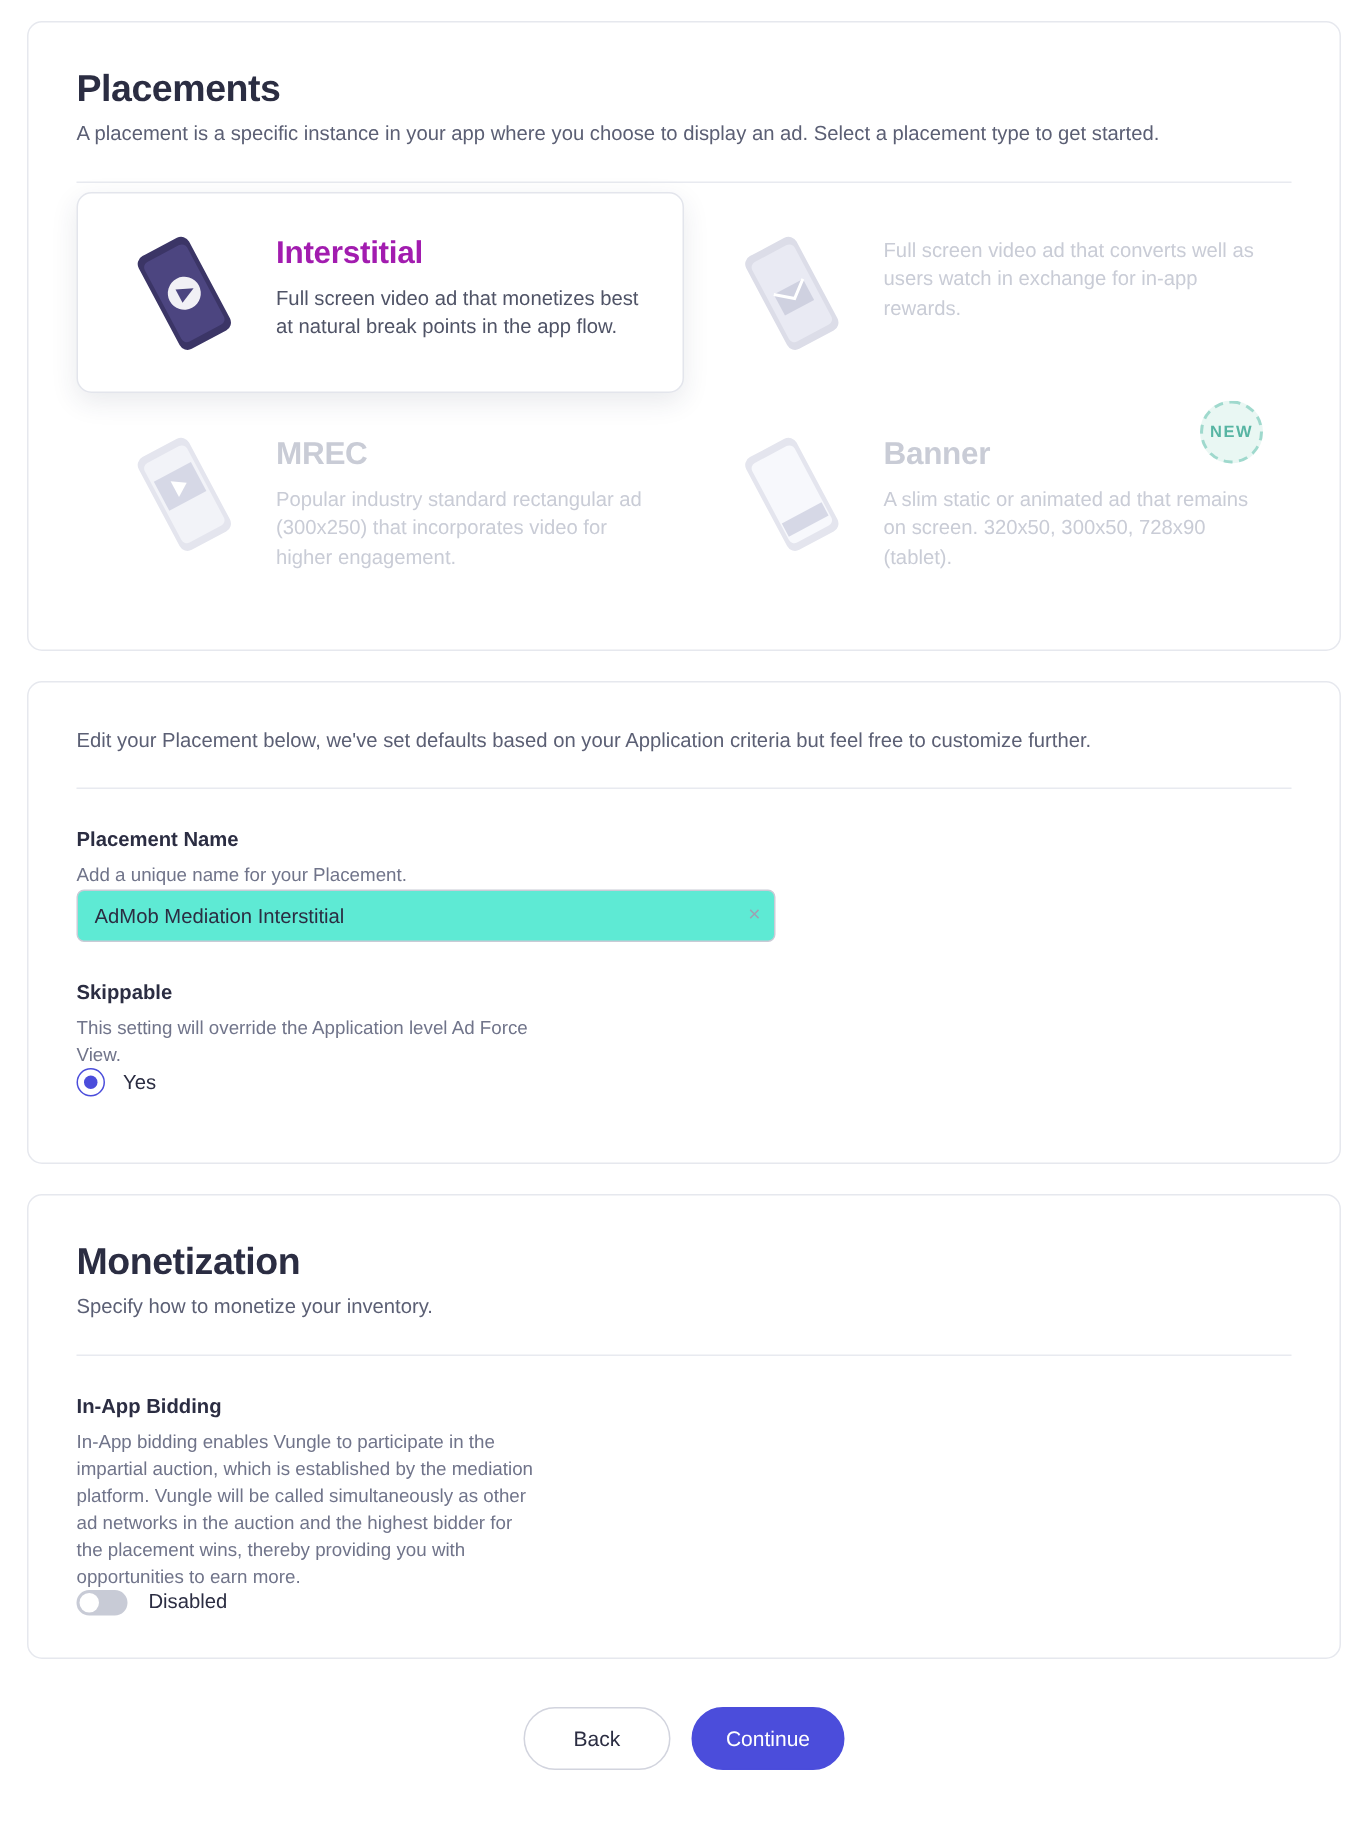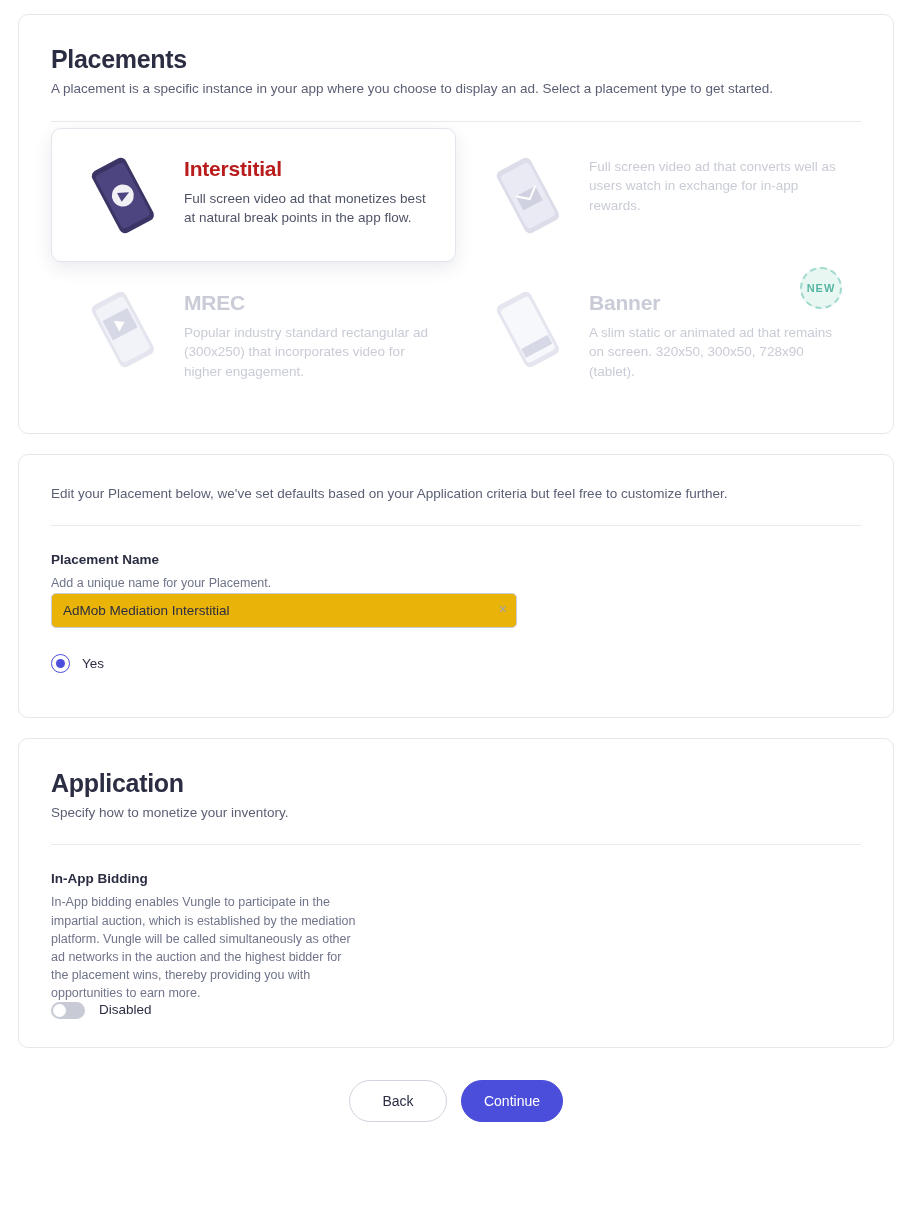"Interstitial" .p-title { color: #b91c1c -> #a21caf }
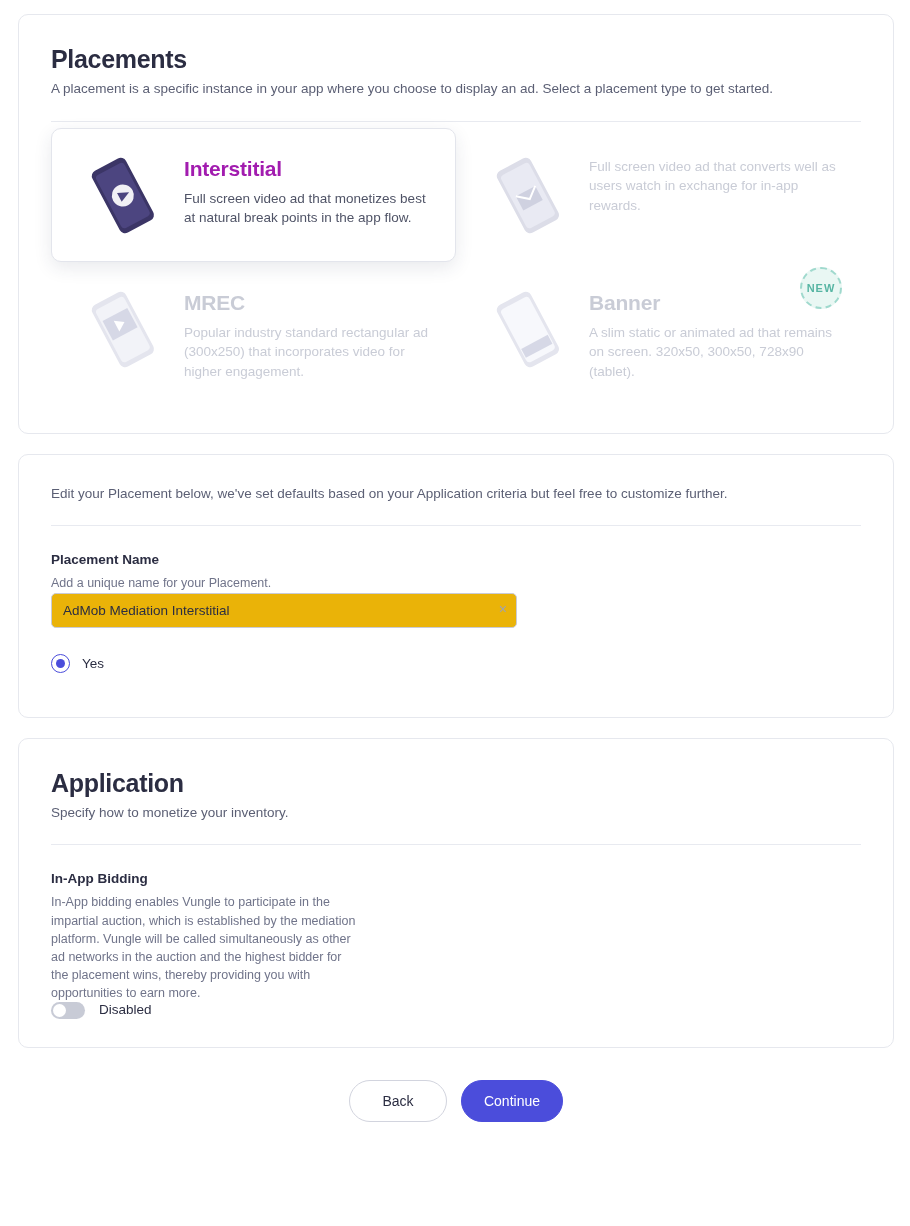"AdMob Mediation Interstitial" .text-input { background: #eab308 -> #5eead4 }
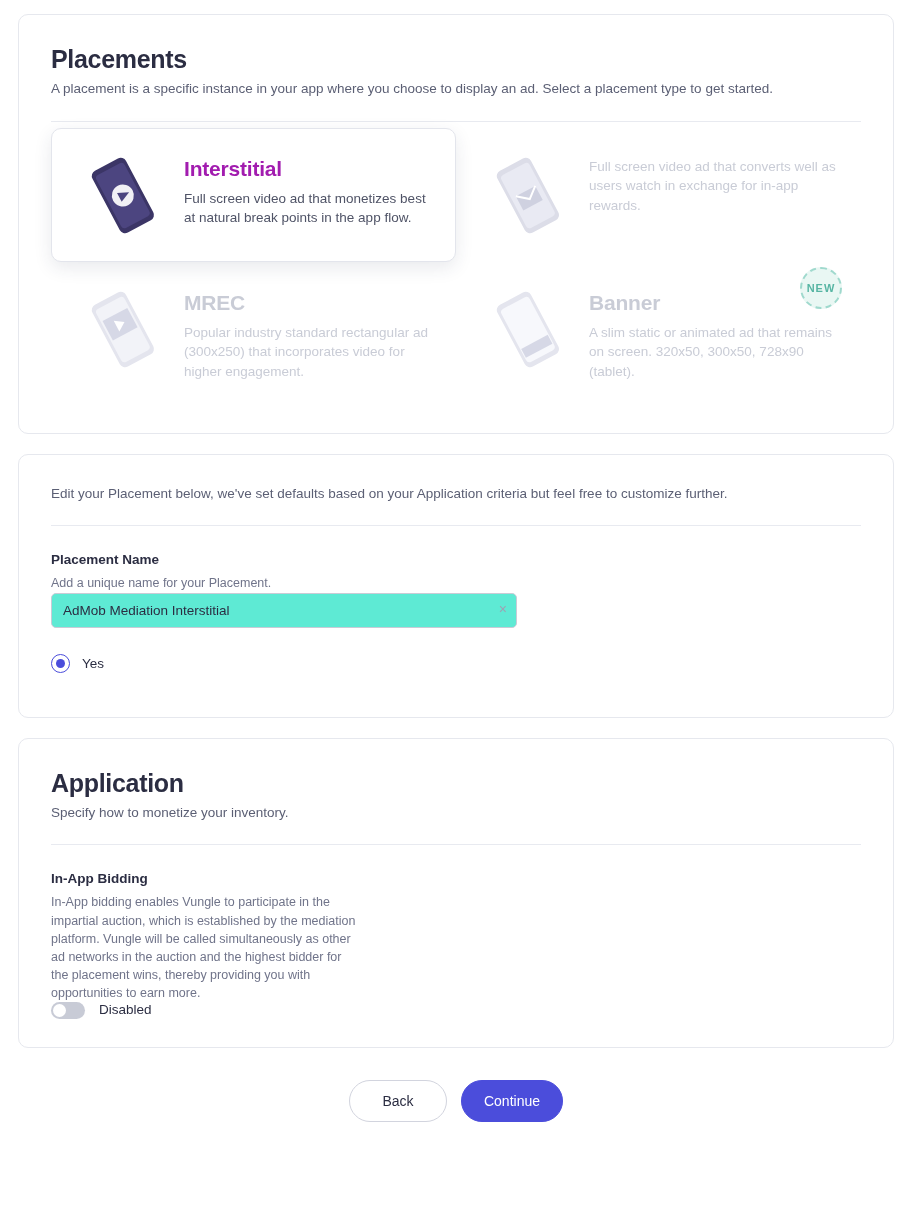"Skippable" div.form-label-col { html: none -> <div> <p>Skippable</p> <p>This setting will override the Application level Ad Force View.</p> </div> }
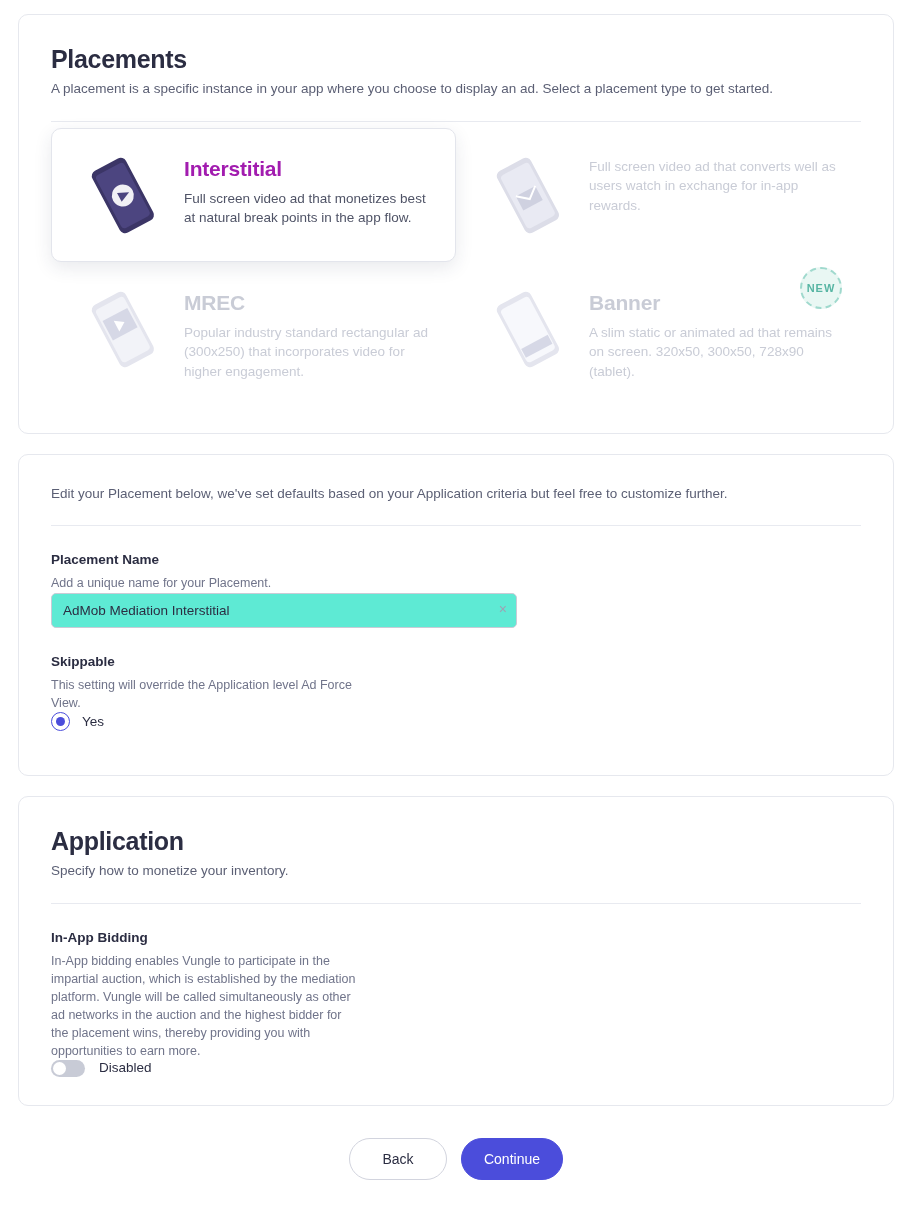"Application" h2.section-title { text: Application -> Monetization }
